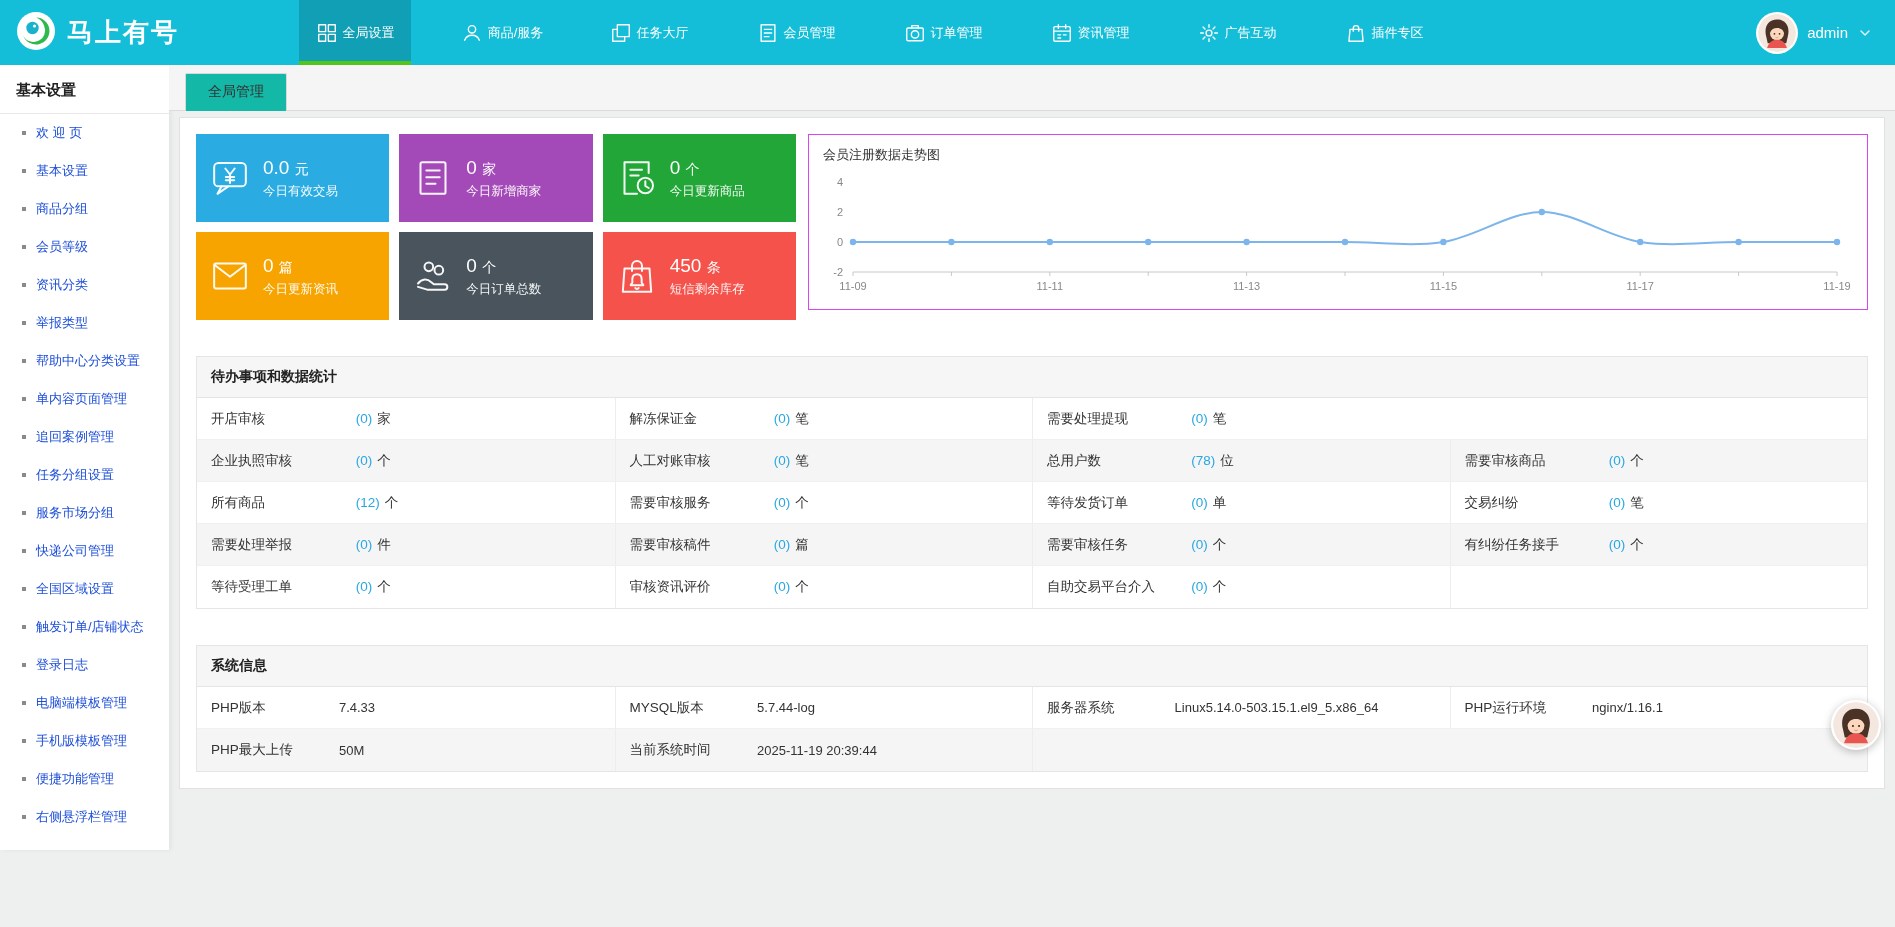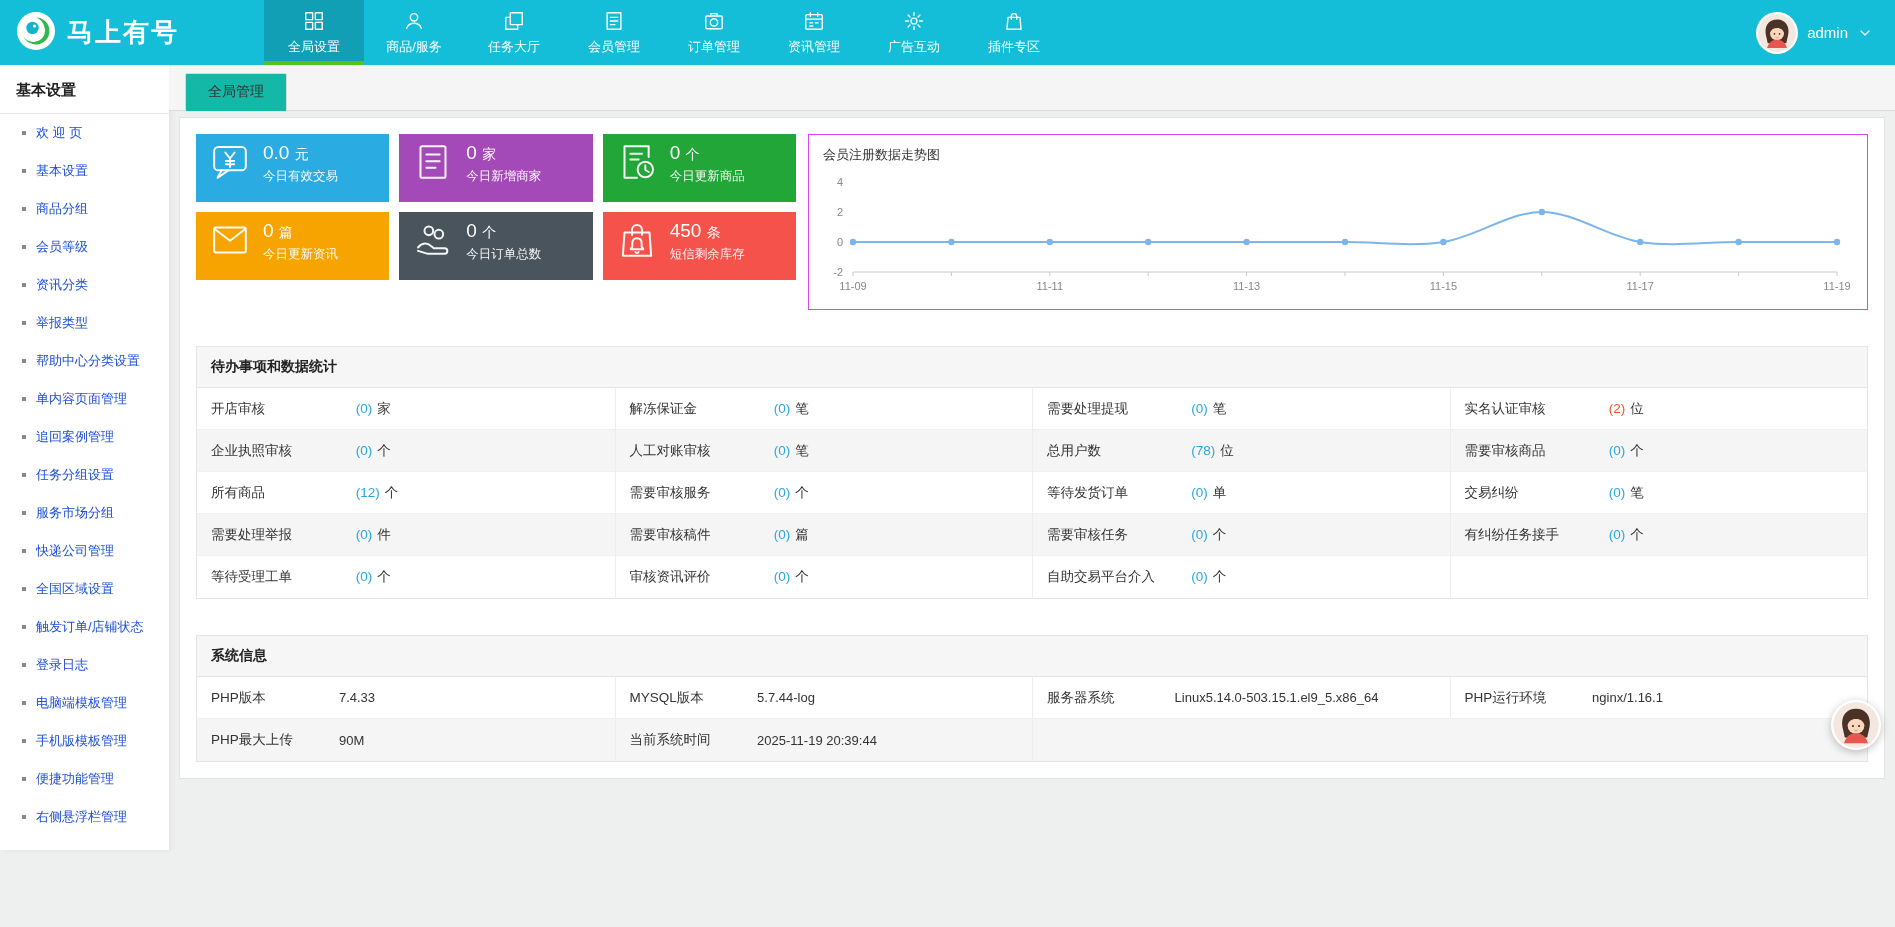"全局设置" .nav-item { flex-direction: column -> row; margin-left: none -> 35px; width: 100px -> 112px }
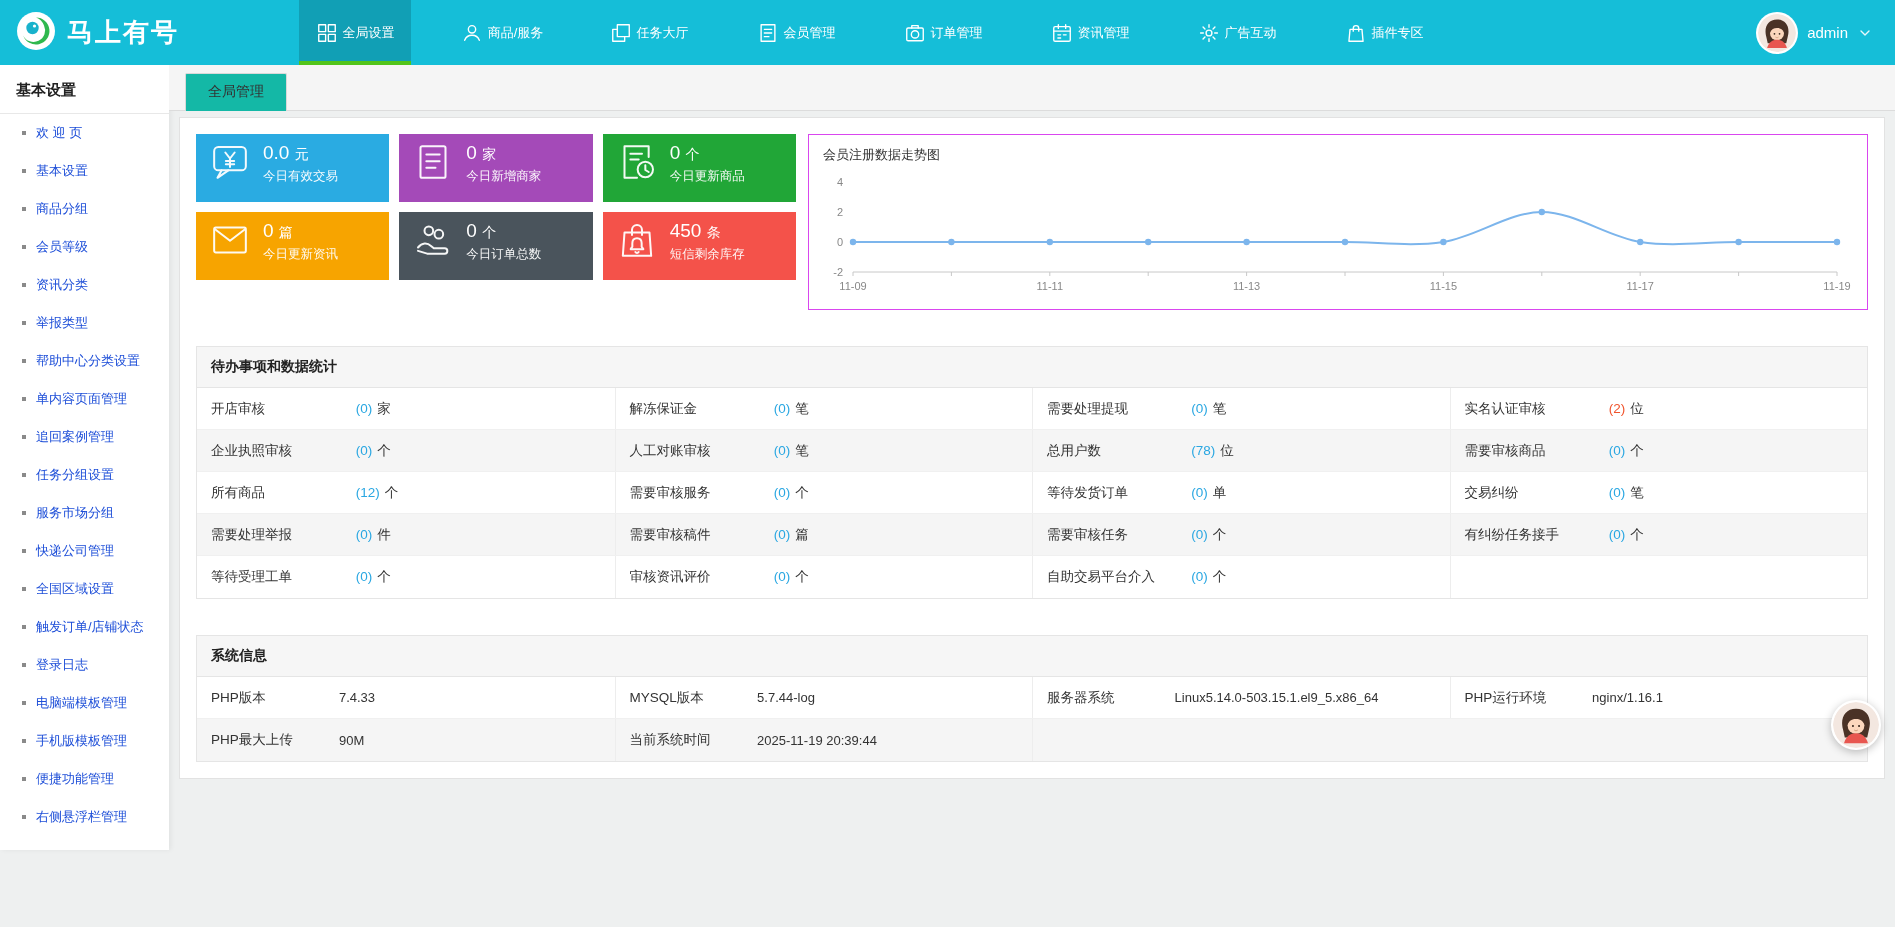"0.0 元" .card { align-items: flex-start -> center; height: 68px -> 88px }
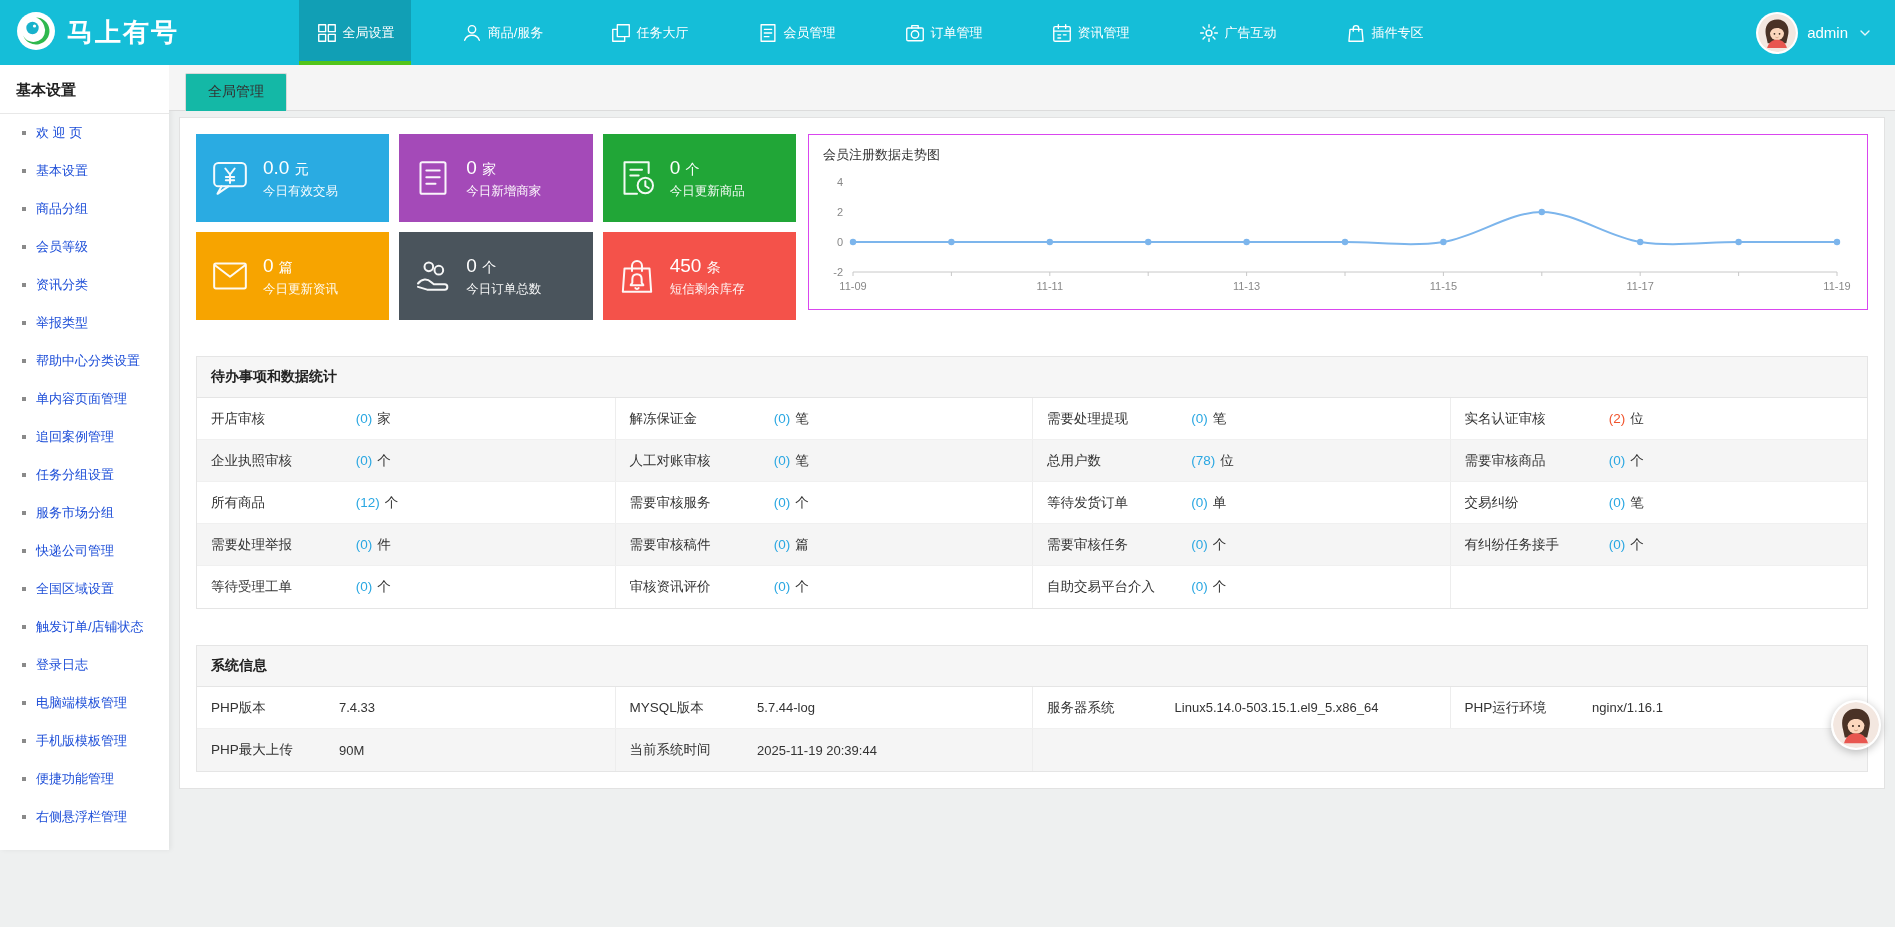"实名认证审核" div.tgroup { html: <div> <div>实名认证审核</div> <div><span>(2)</span><span>位</span></div> </div> -> none }
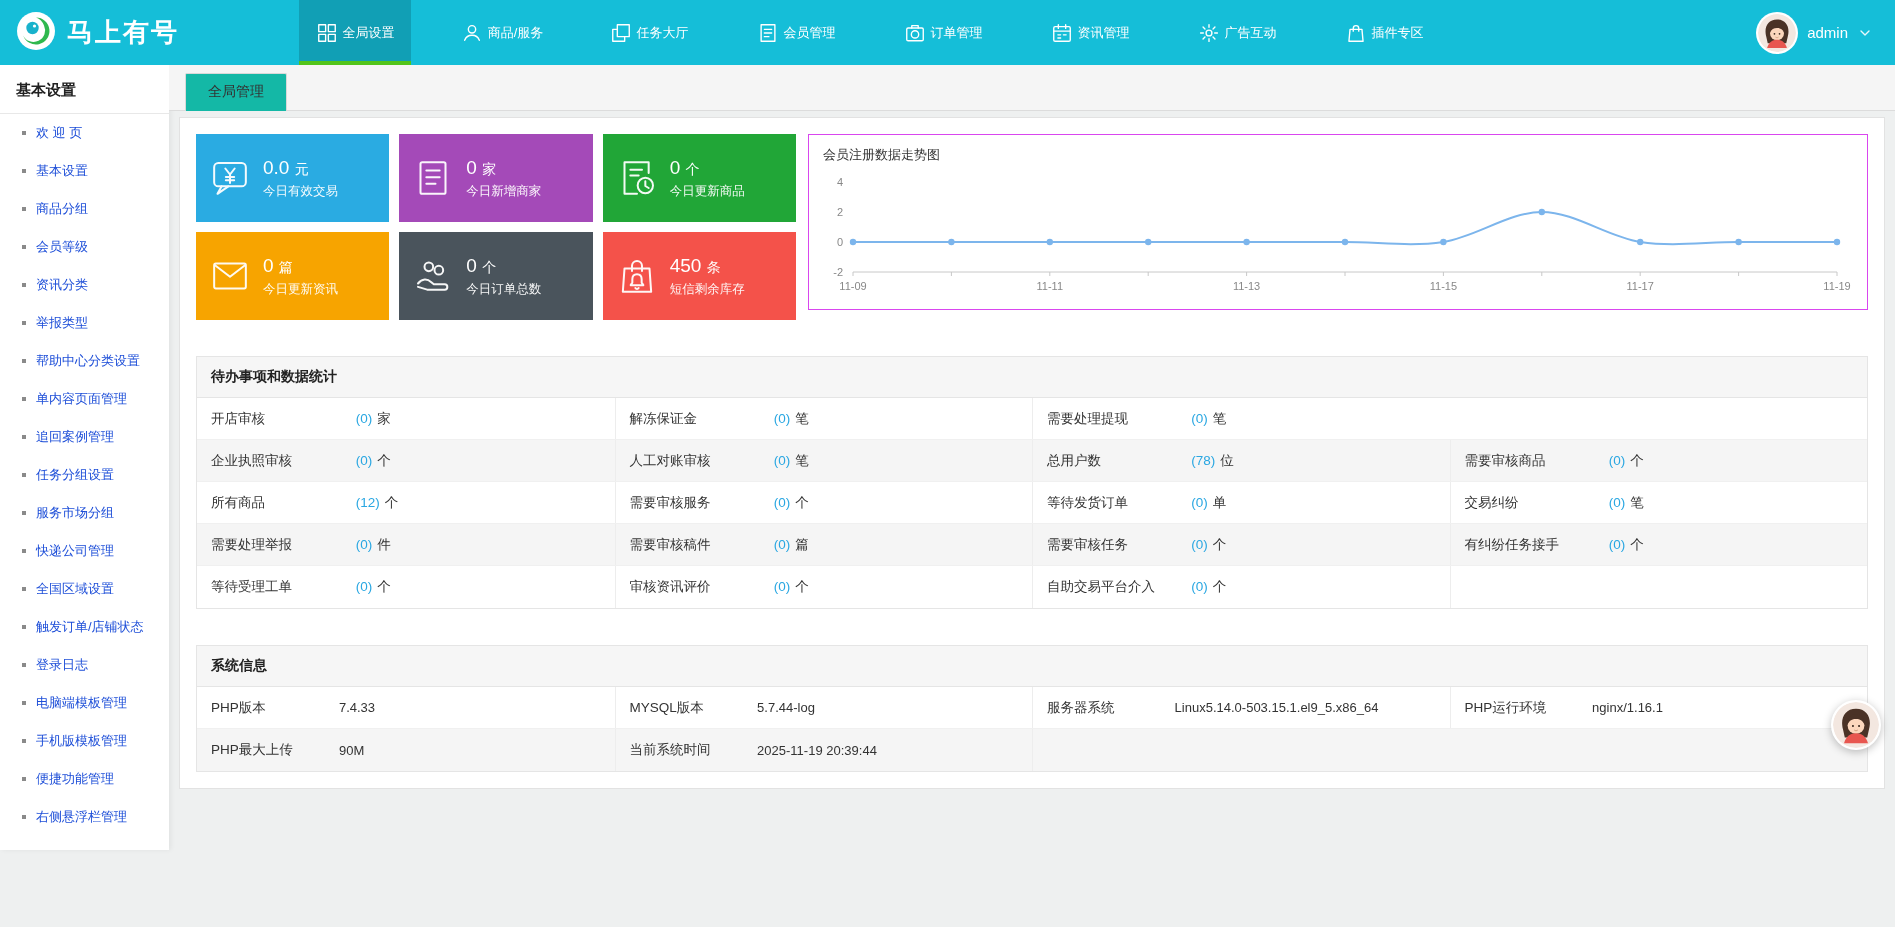"90M" div.tvalue { text: 90M -> 50M }
